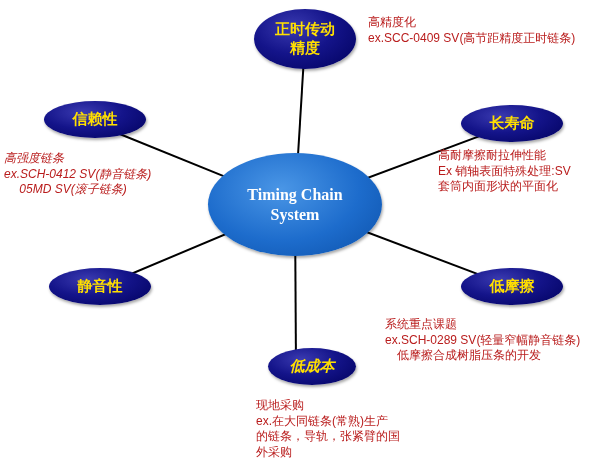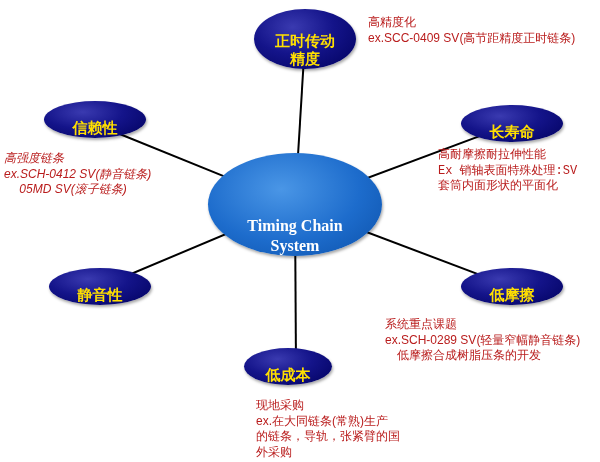"正时传动" .node { align-items: flex-end -> center }
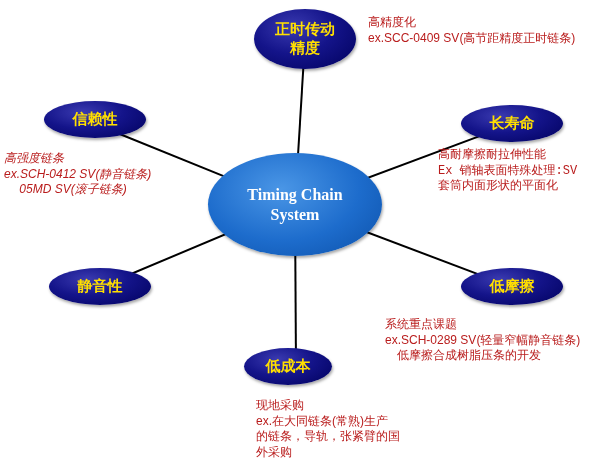"高耐摩擦耐拉伸性能" .ann-upper-right { font-family: Liberation Mono, monospace -> none }
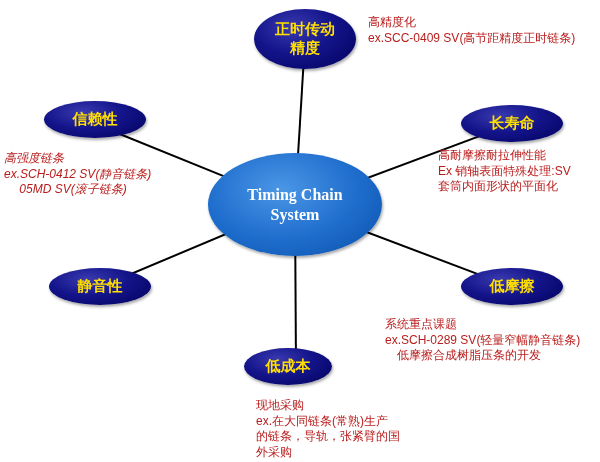"低成本" .node-bottom { font-style: none -> italic; left: 244px -> 268px }
